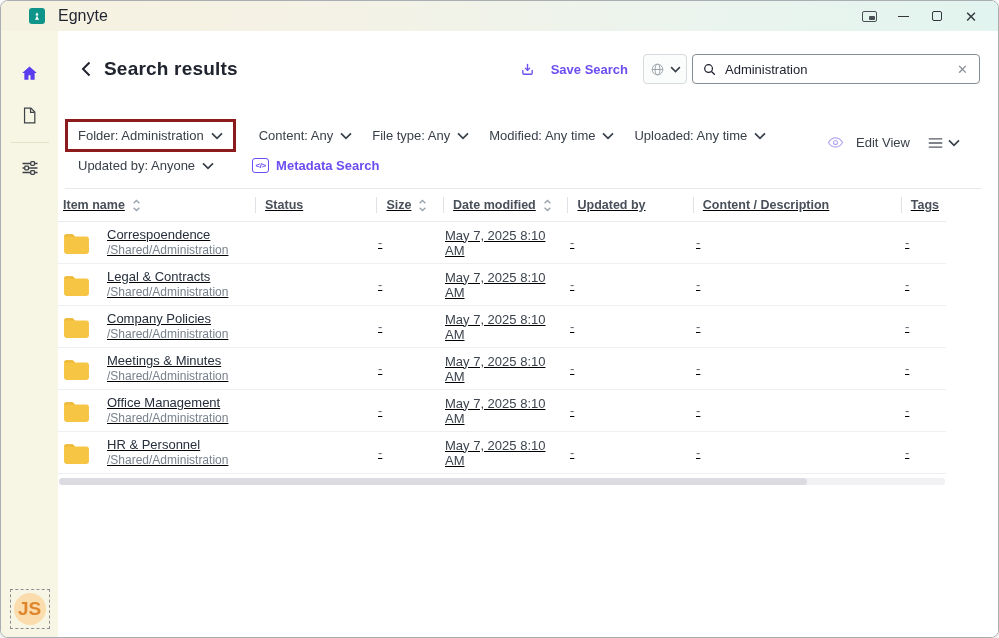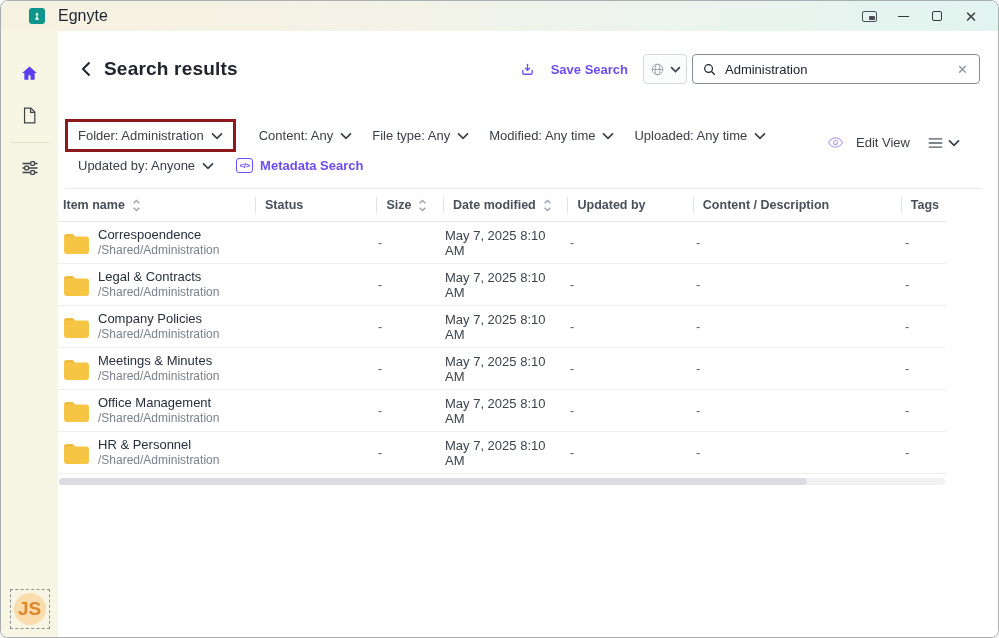"Updated by: Anyone" .filter-row2 { gap: none -> 16px }
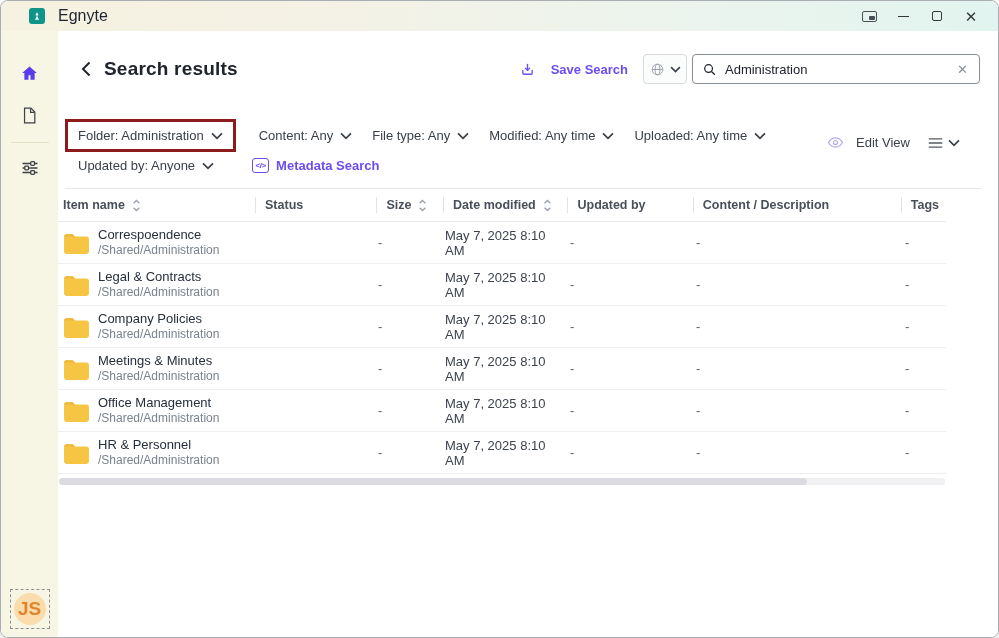"Item name" .table { text-decoration: none -> underline }
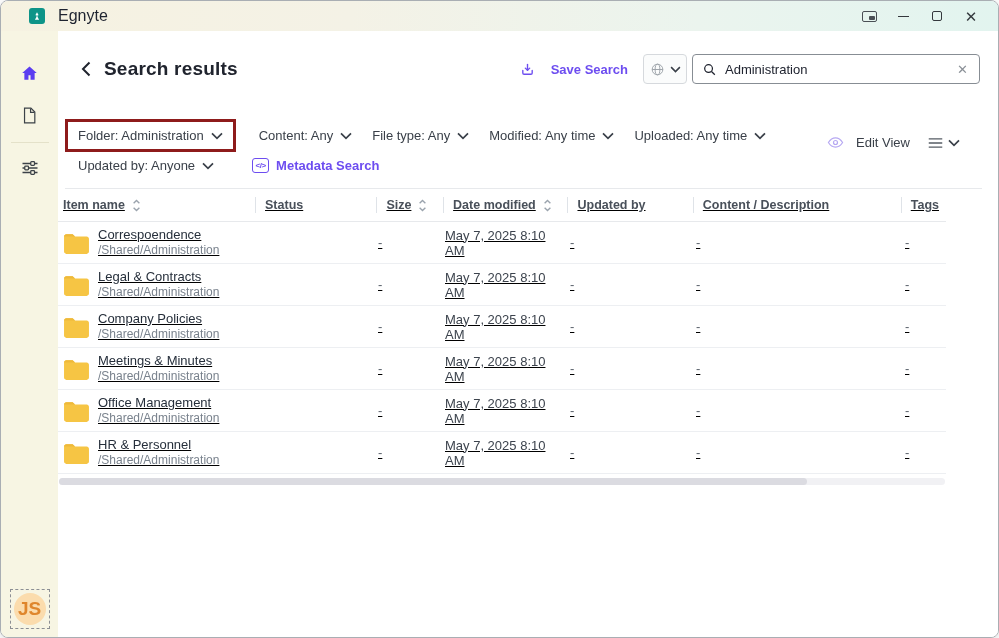"Correspoendence" .c-item.cell { gap: 8px -> 17px }
